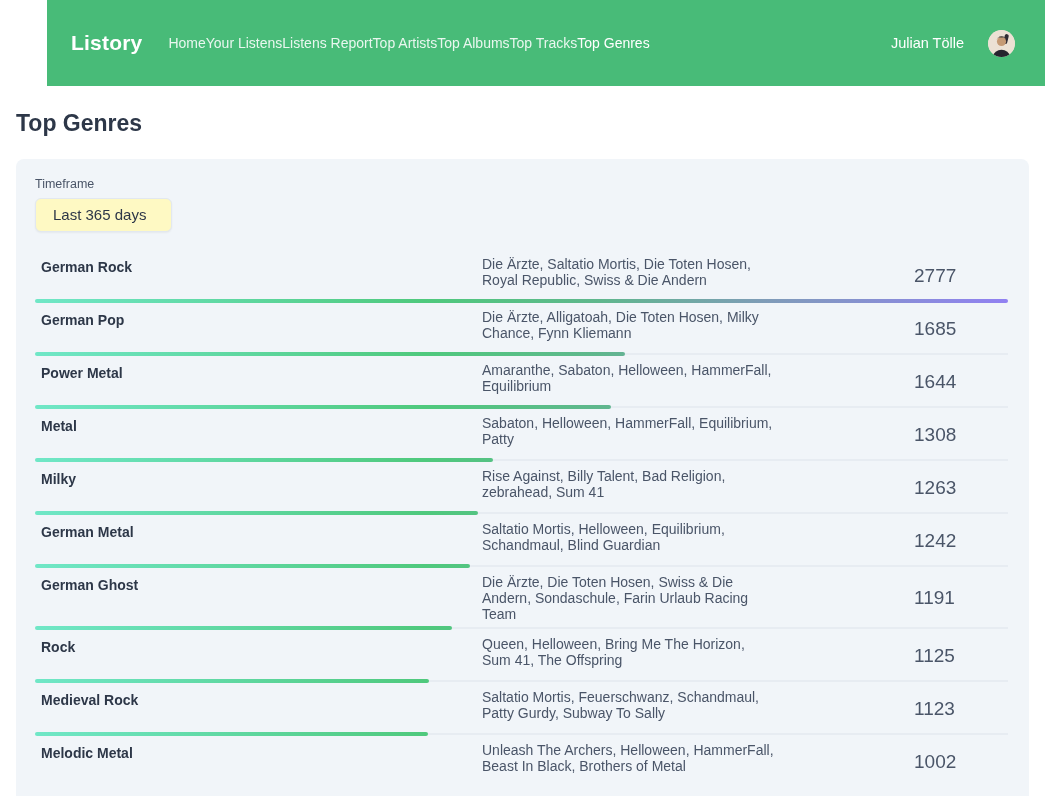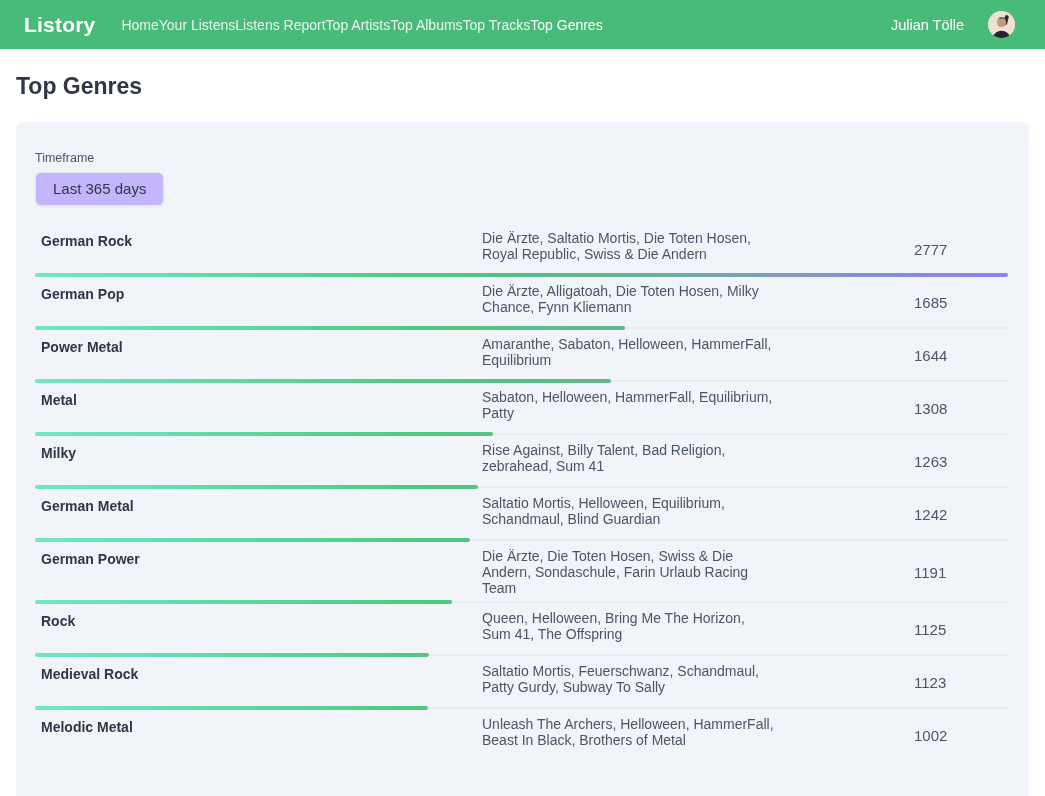"Listory" .navbar { height: 49px -> 86px; margin-left: none -> 47px }
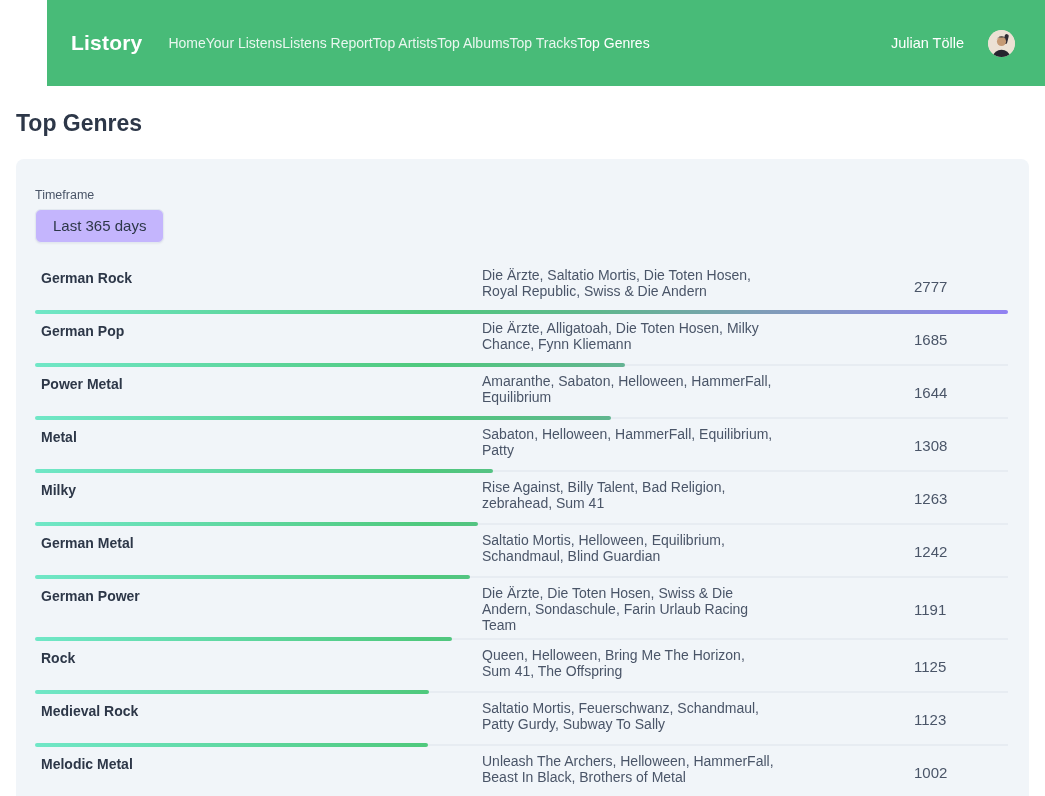"Timeframe" .tf-label { margin-top: 11px -> none }
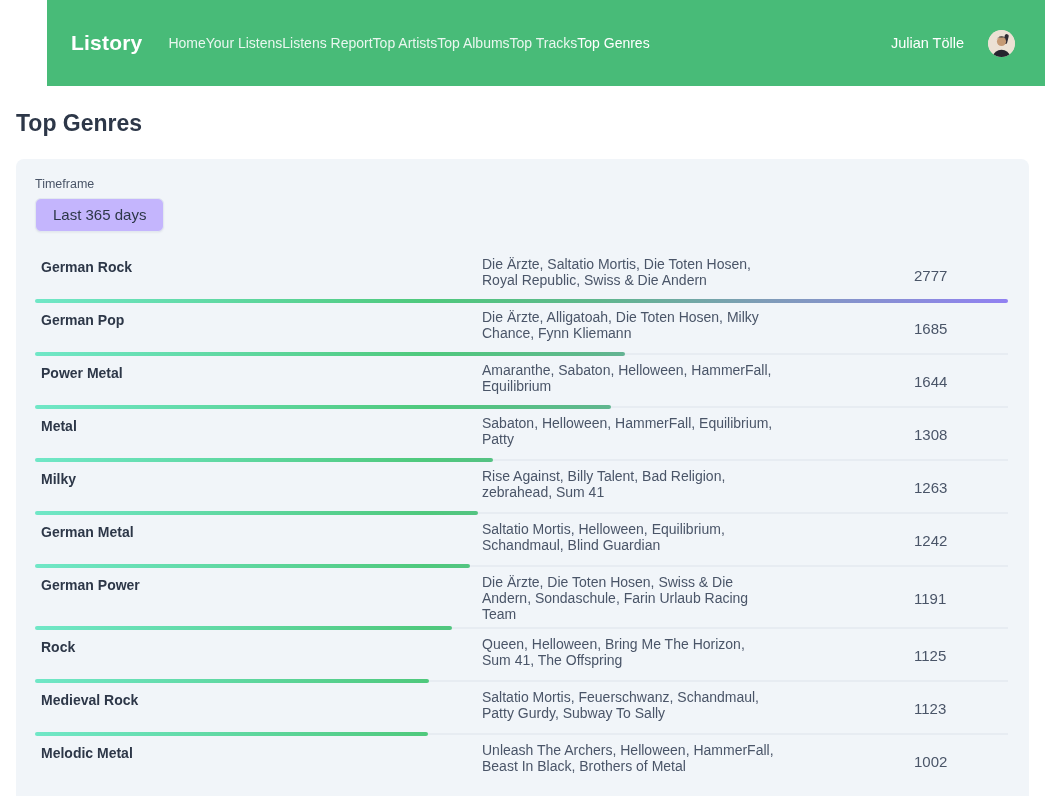"Last 365 days" .tf-select { background: #c4b5fd -> #fef9c3; padding: 7px 17px 8px 17px -> 7px 25px 8px 17px }
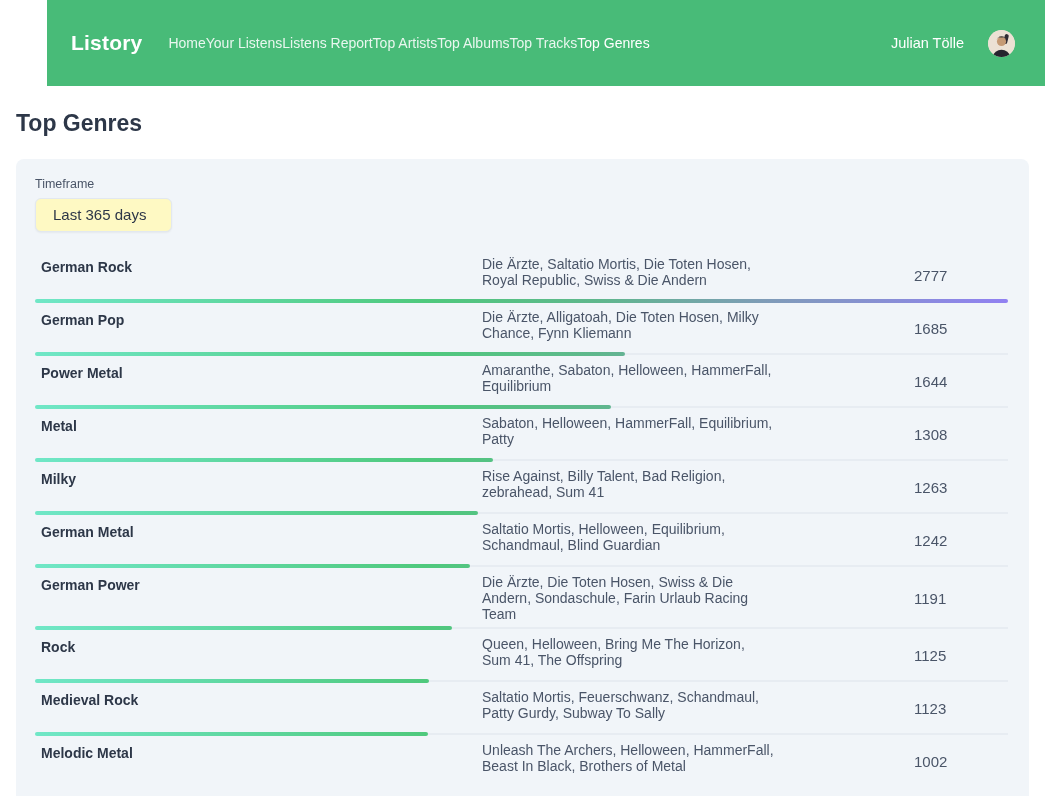"2777" .col-count { font-size: 15px -> 19px }
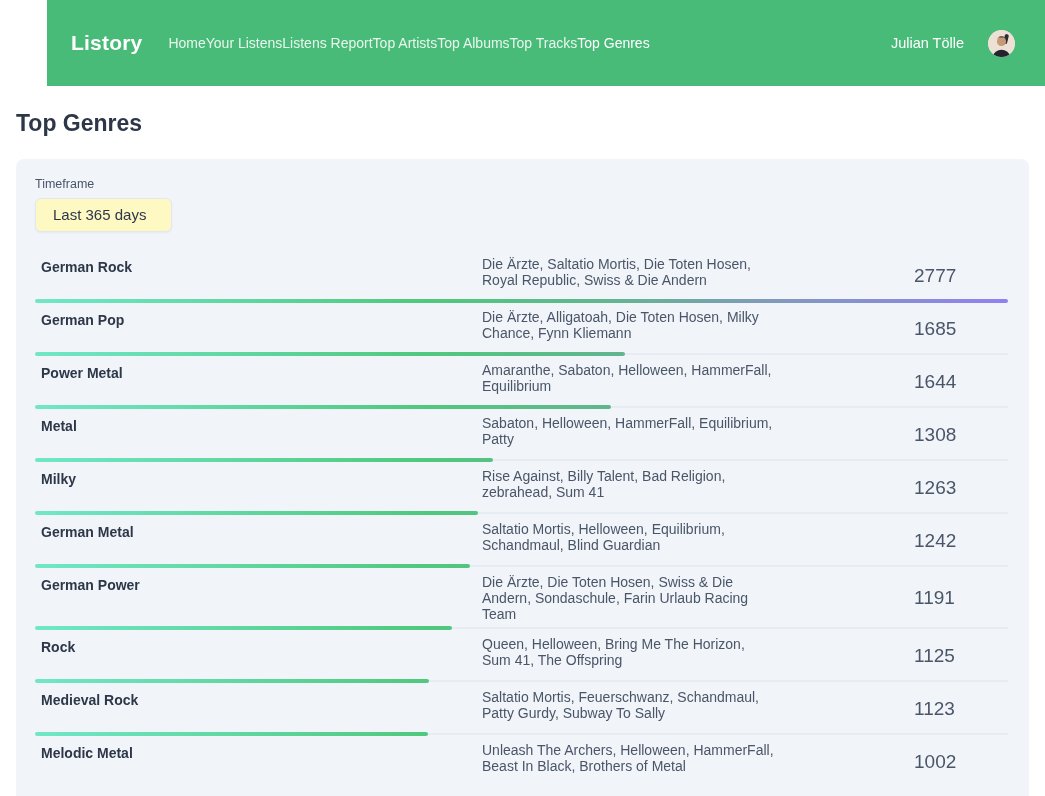"German Power" div.col-genre { text: Power -> Ghost }
